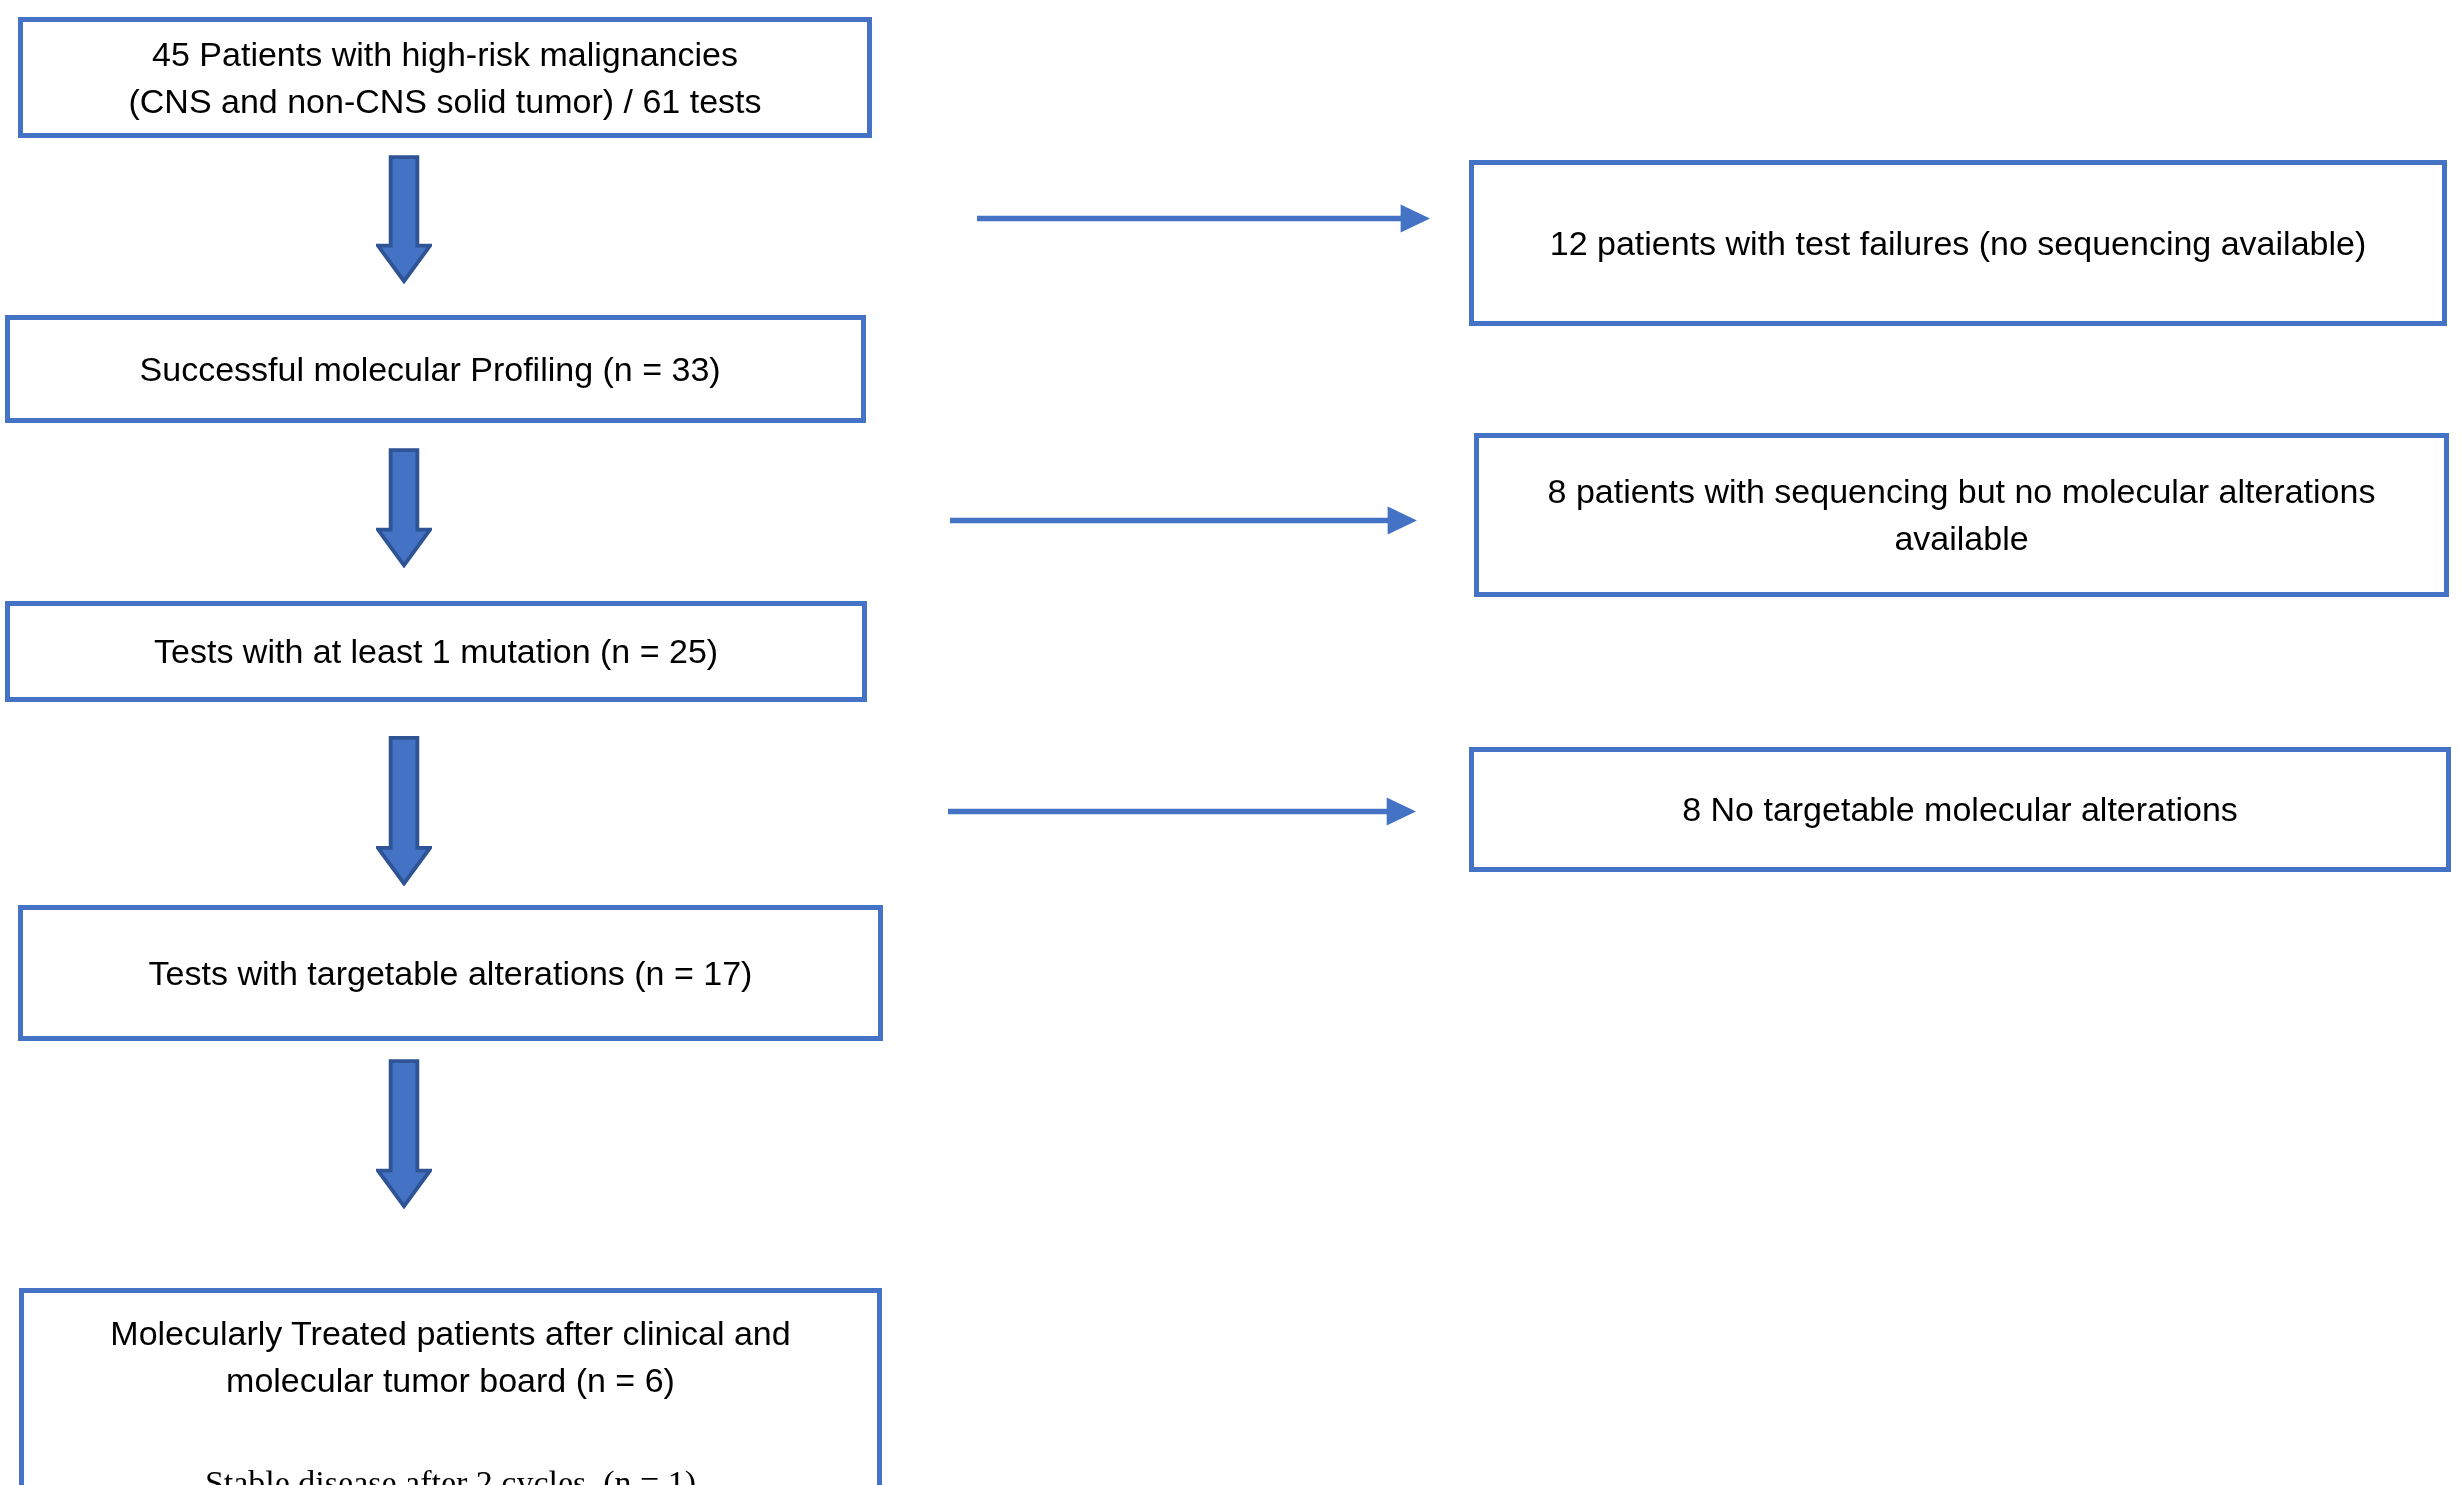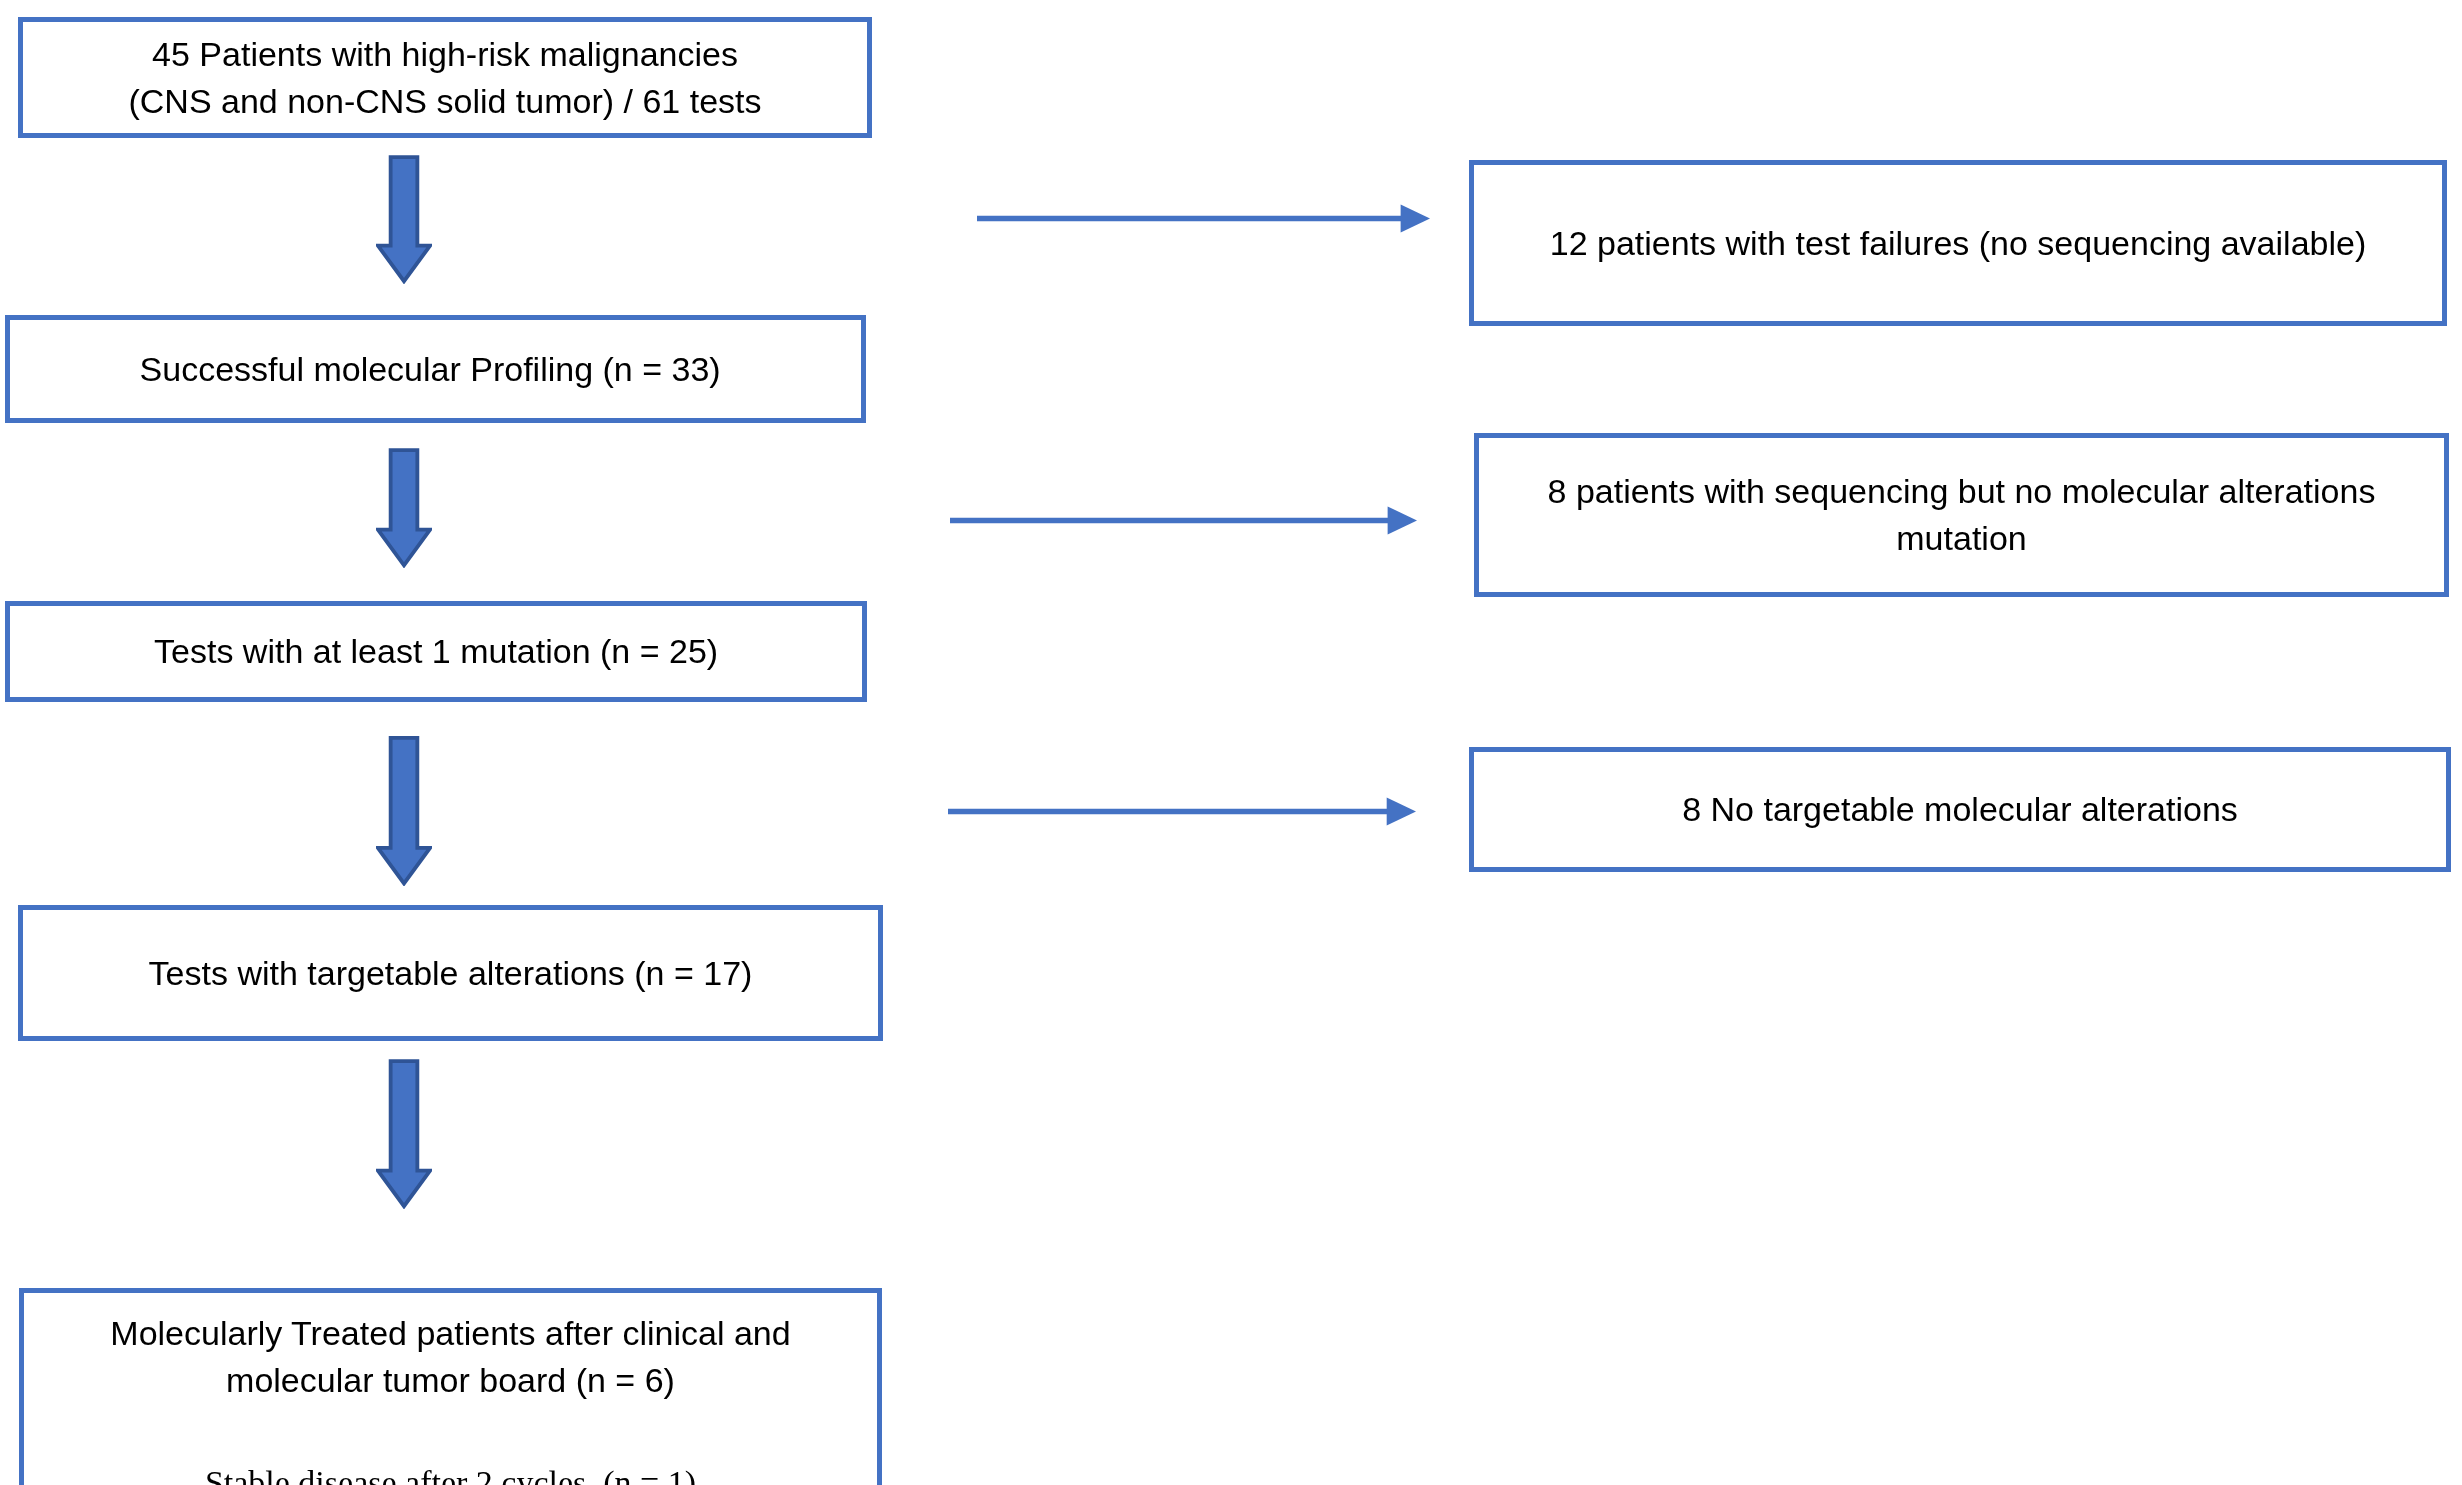"mutation" div.line { text: mutation -> available }
